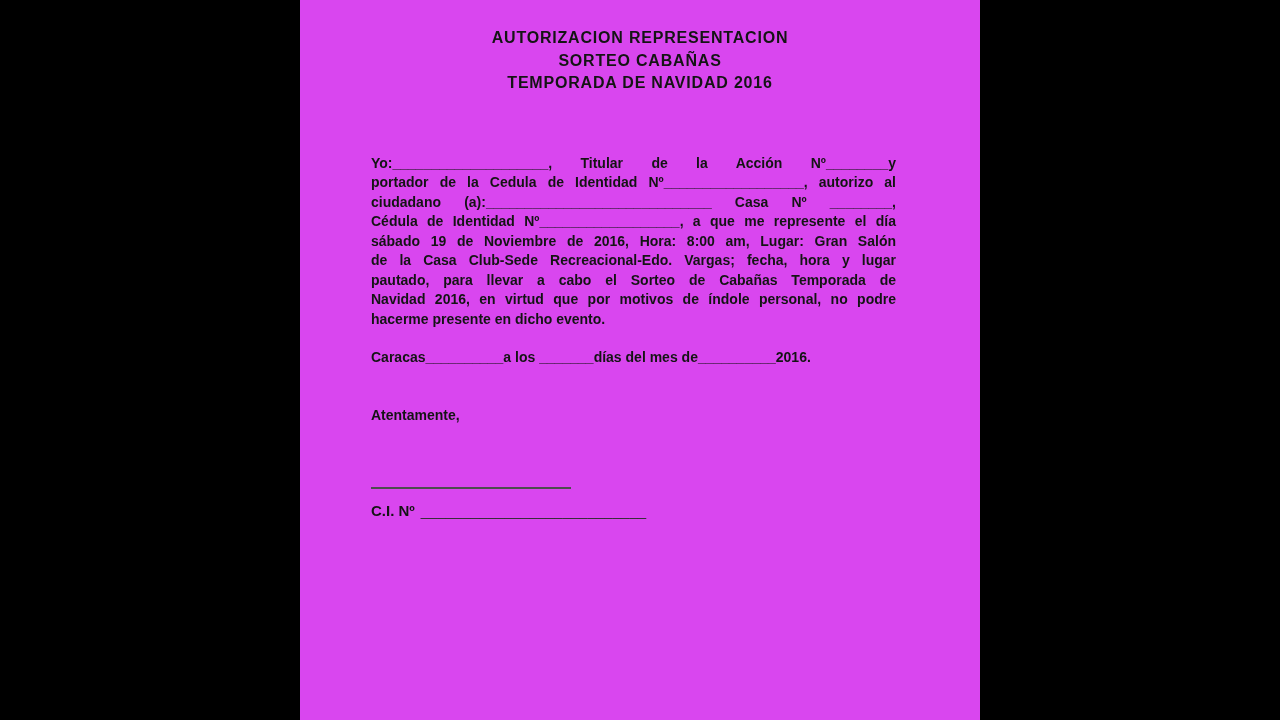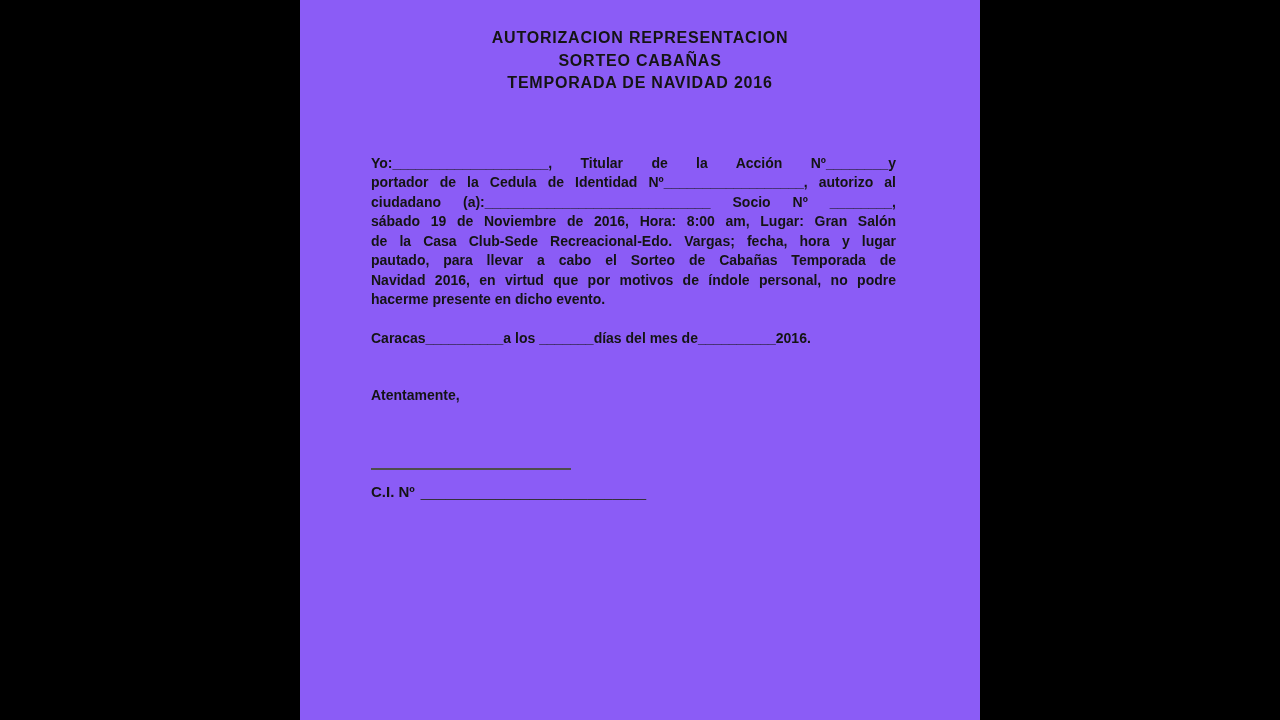"AUTORIZACION REPRESENTACION" .page { background: #8b5cf6 -> #d946ef }
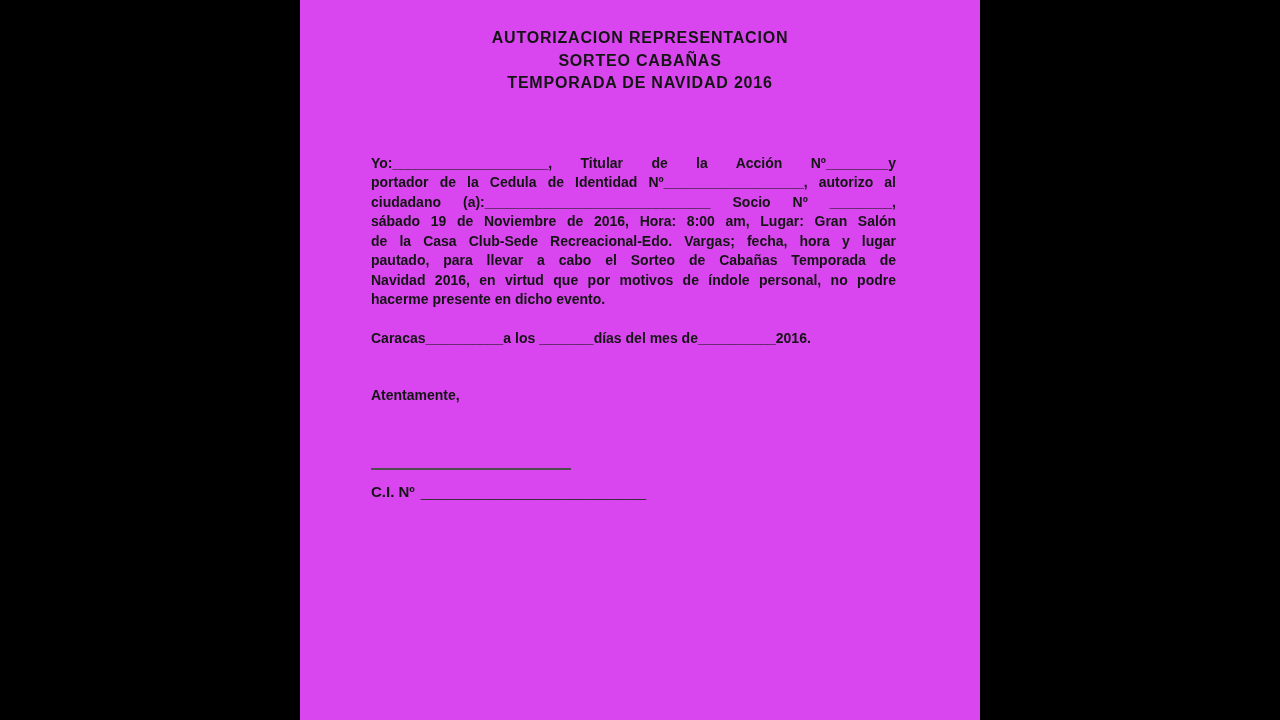"ciudadano" div.jline { text: Socio -> Casa }
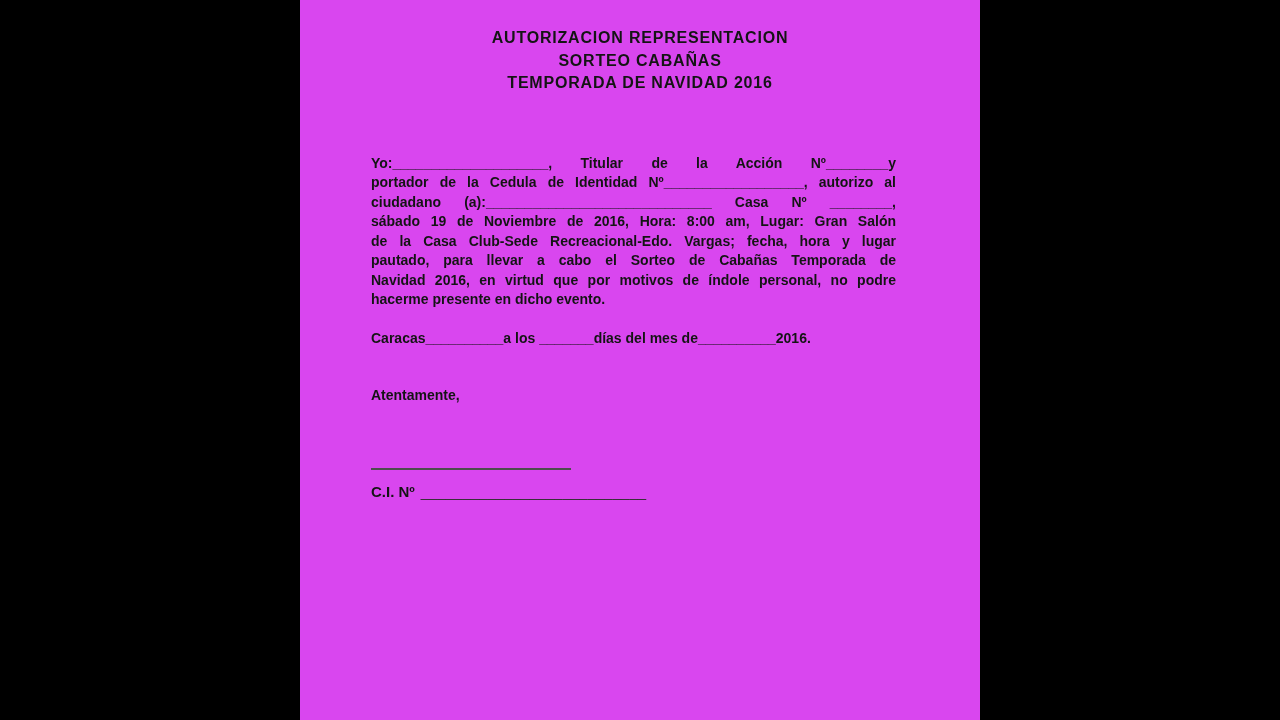"Cédula de Identidad" div.jline { html: none -> <div>Cédula de Identidad Nº__________________, a que me represente el día</div> }
